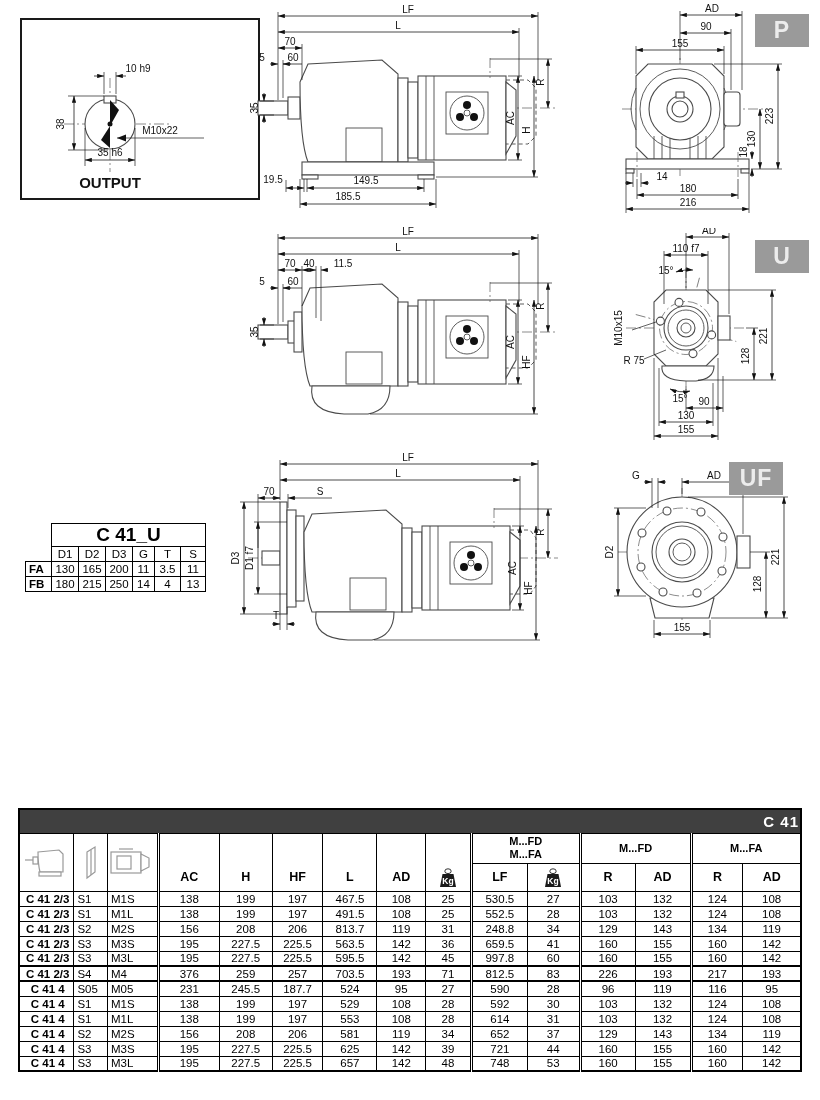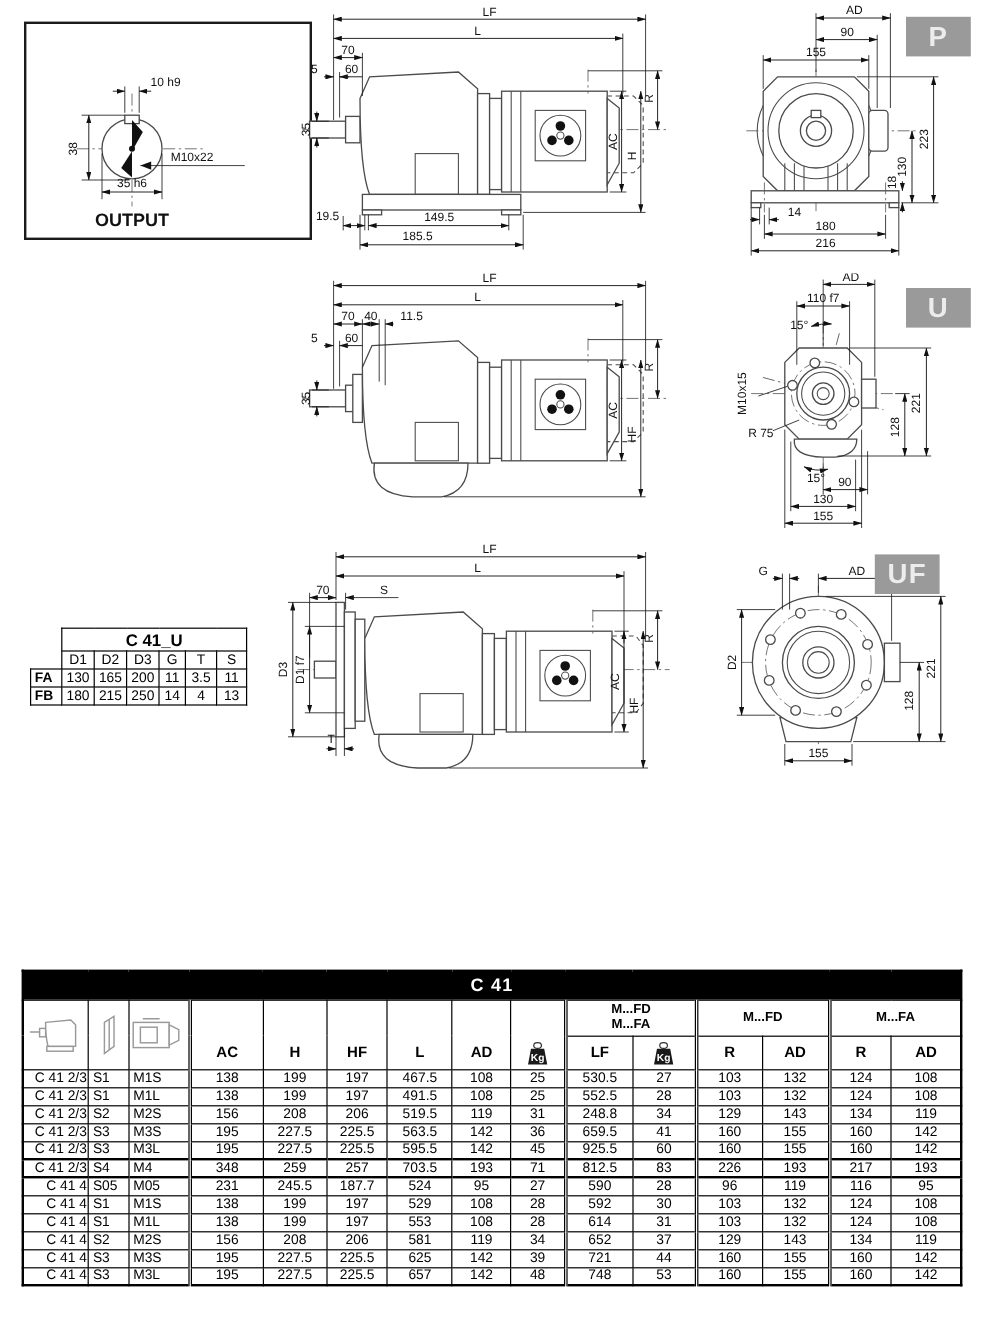"C 41_U" .ut .ttl { font-size: 14px -> 19px }
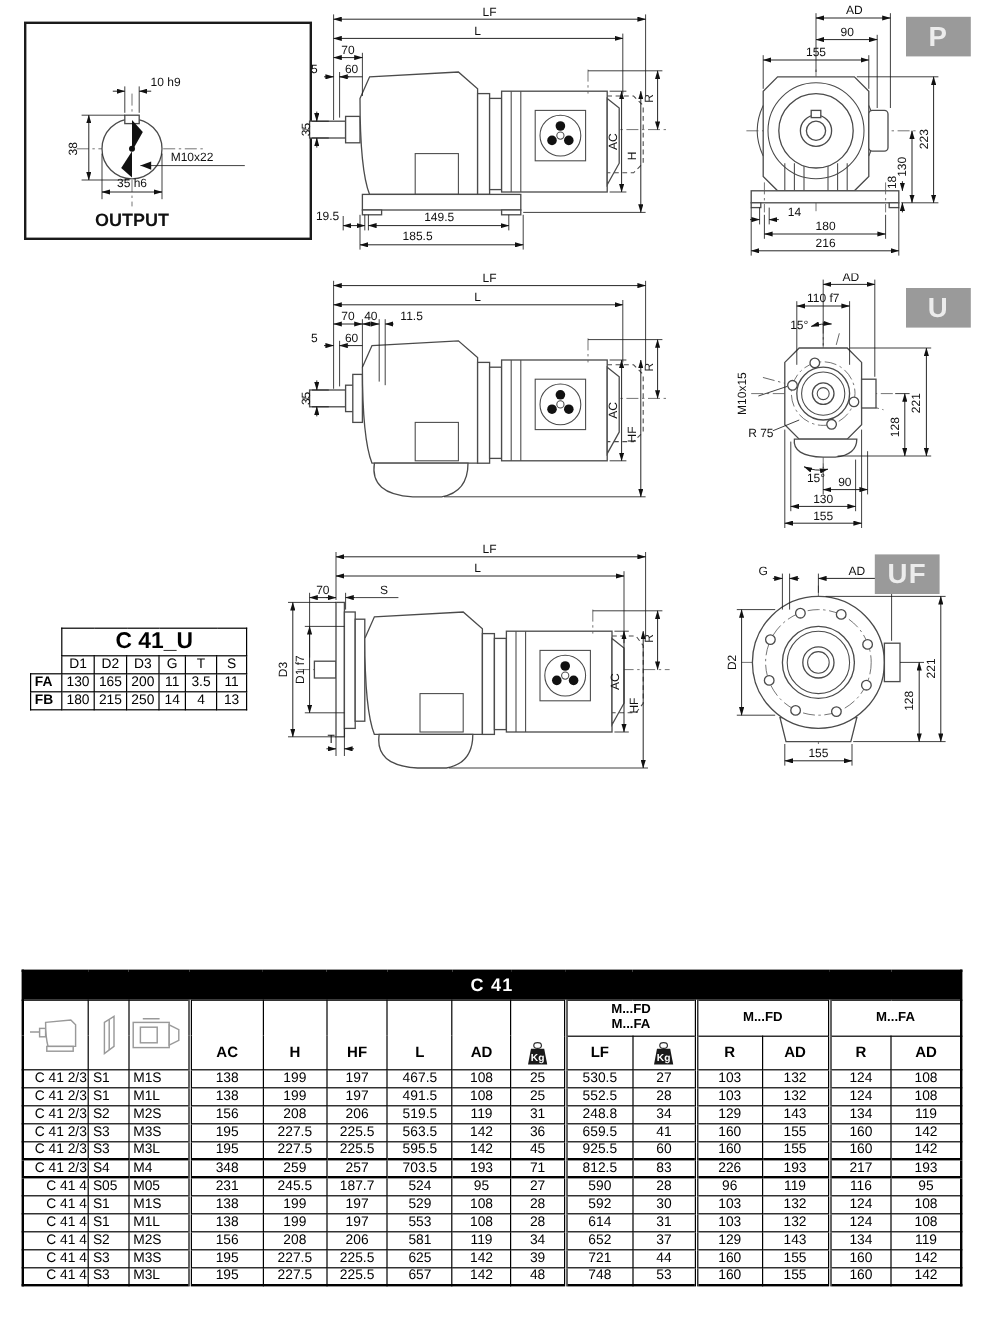"C 41" .titlebar { background: #000000 -> #404040; text-align: center -> right }
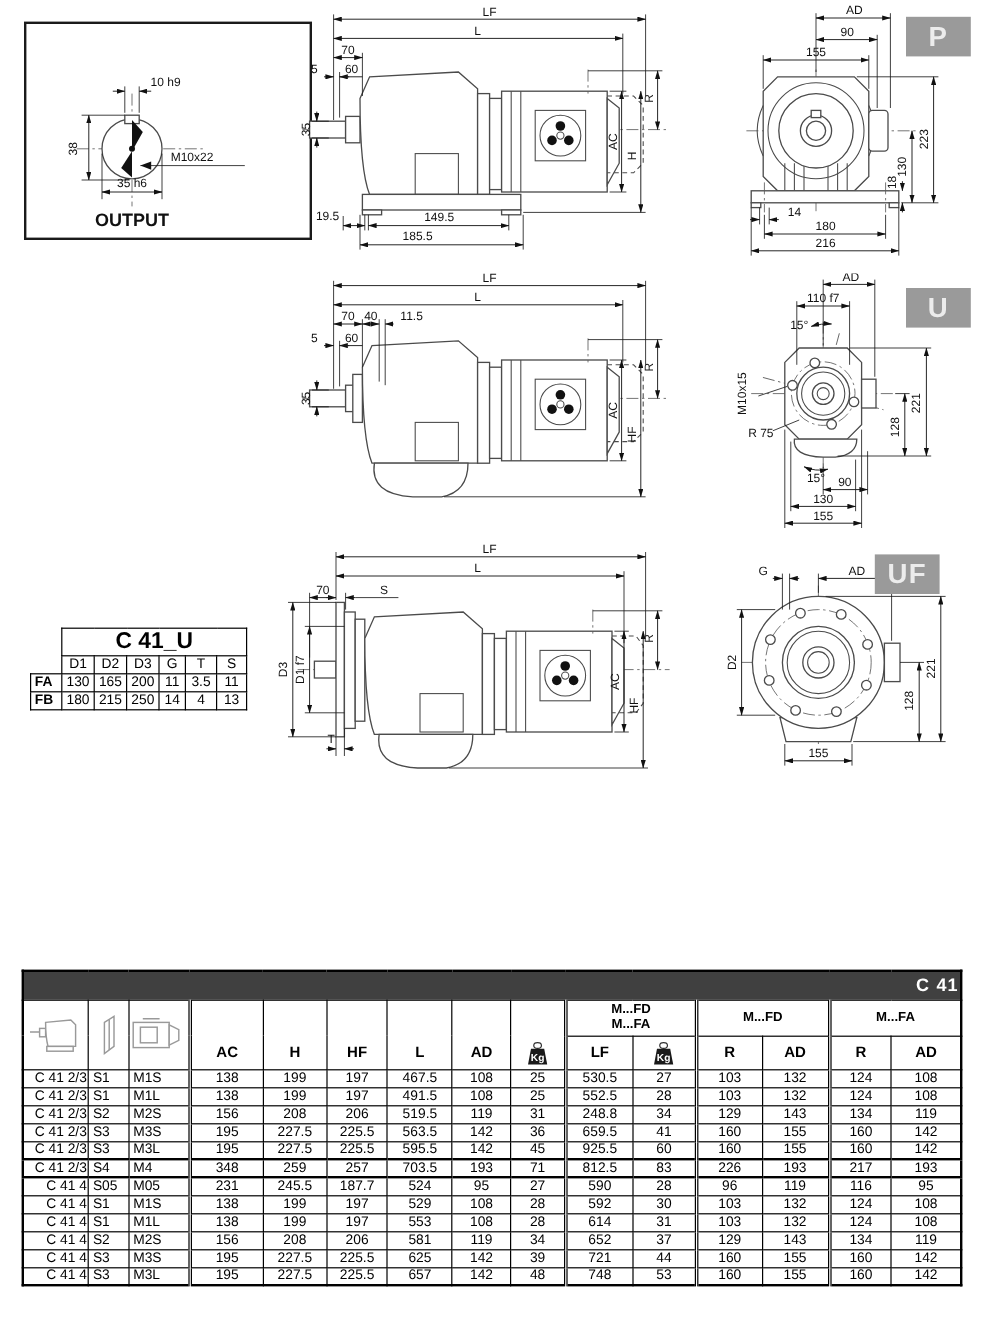"C 41 2/3" .mrow .c0 { font-weight: normal -> bold; text-align: right -> center }
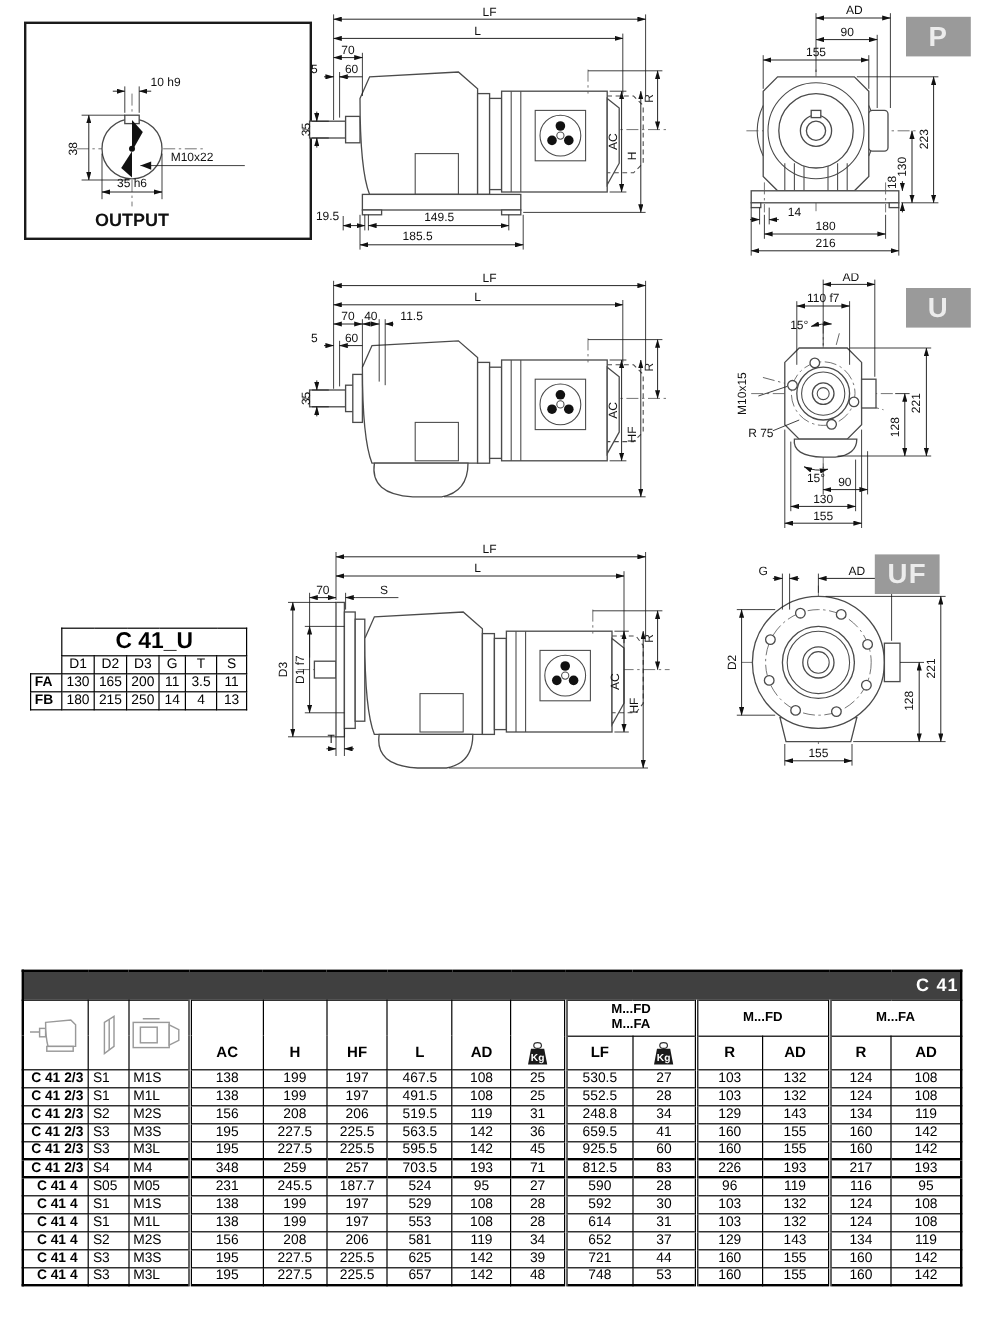"519.5" td.v { text: 519.5 -> 813.7 }
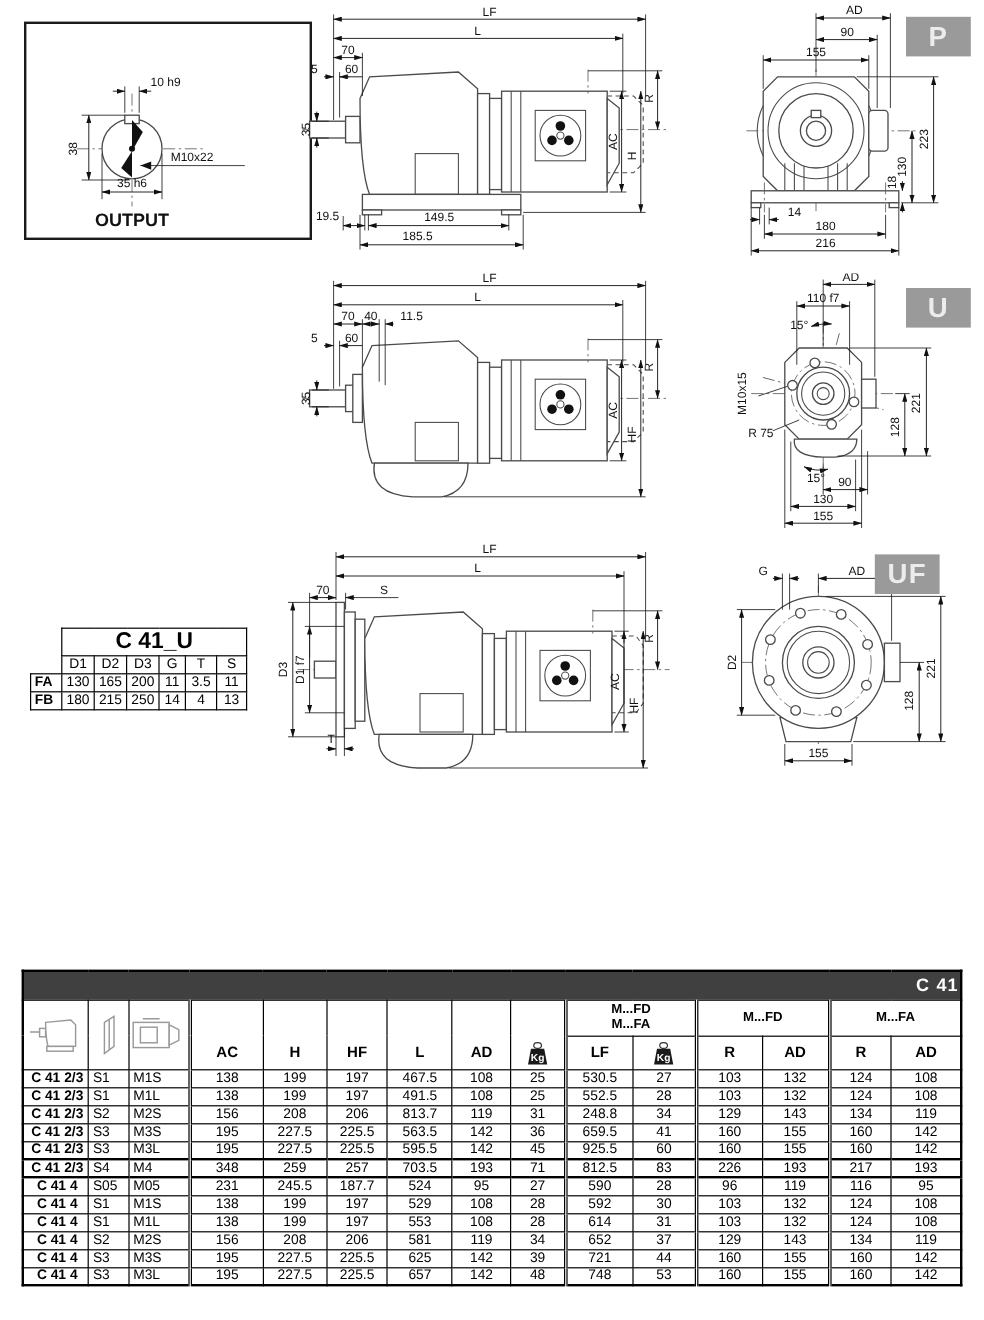"925.5" td.v { text: 925.5 -> 997.8 }
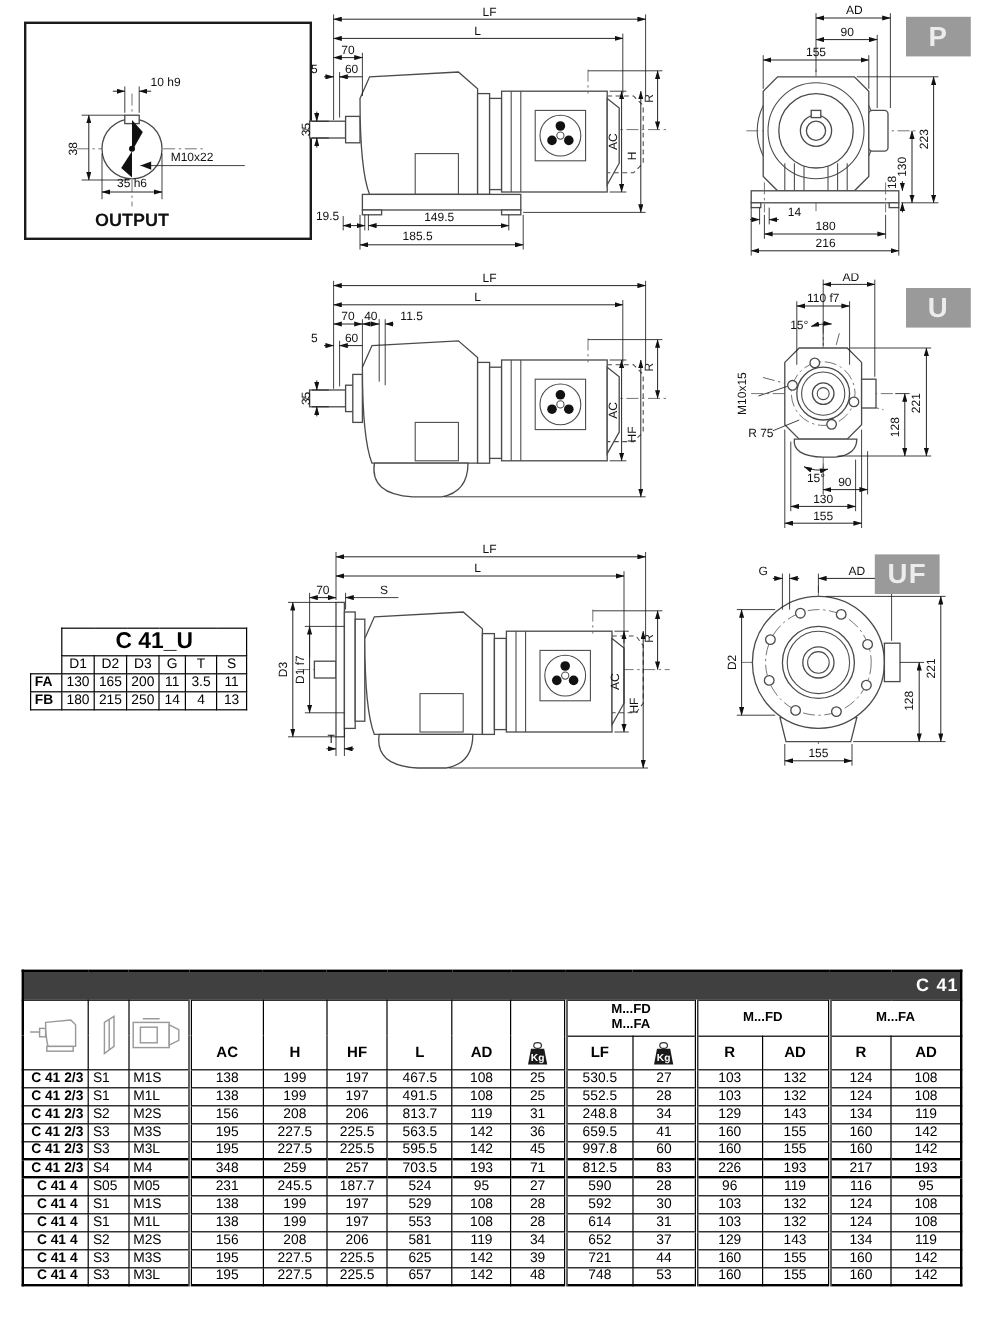"348" td.v { text: 348 -> 376 }
